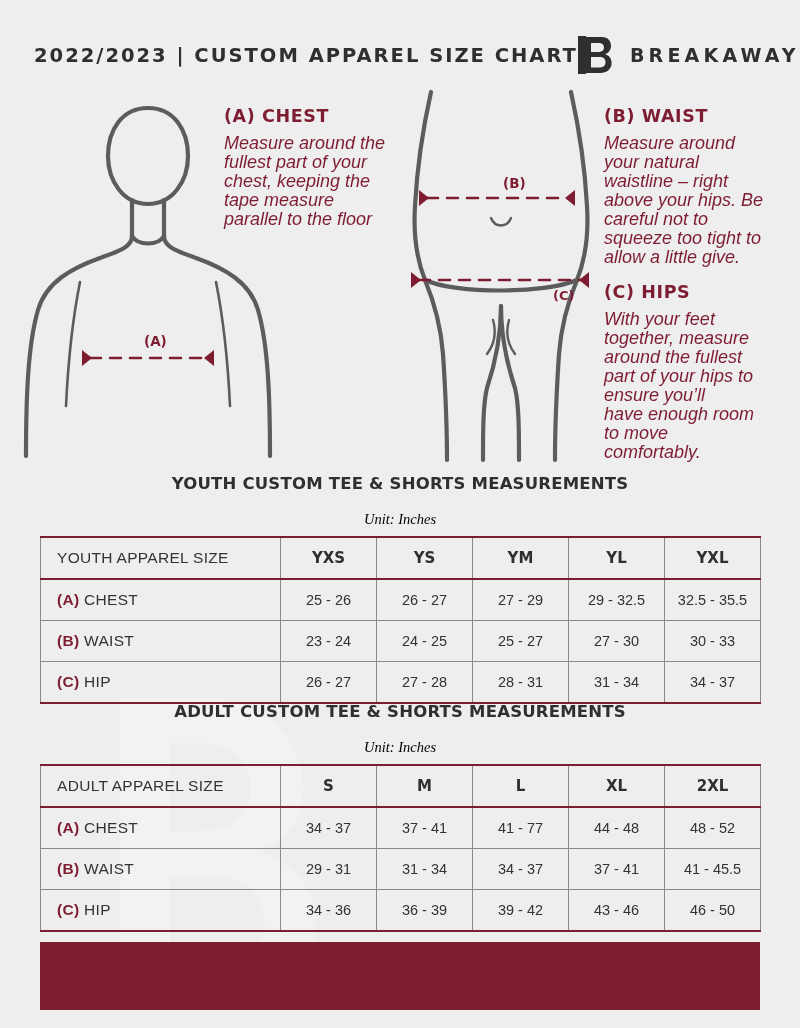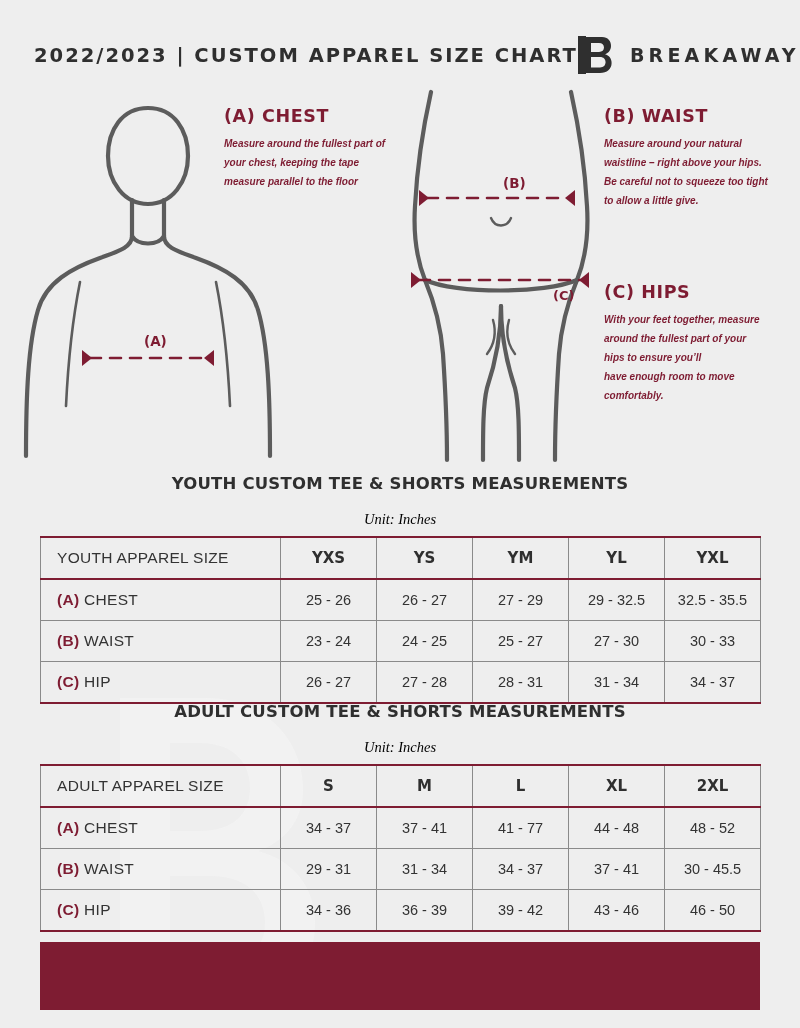"Measure around the fullest part" .callout-body { font-size: 10px -> 18px; font-weight: bold -> none }
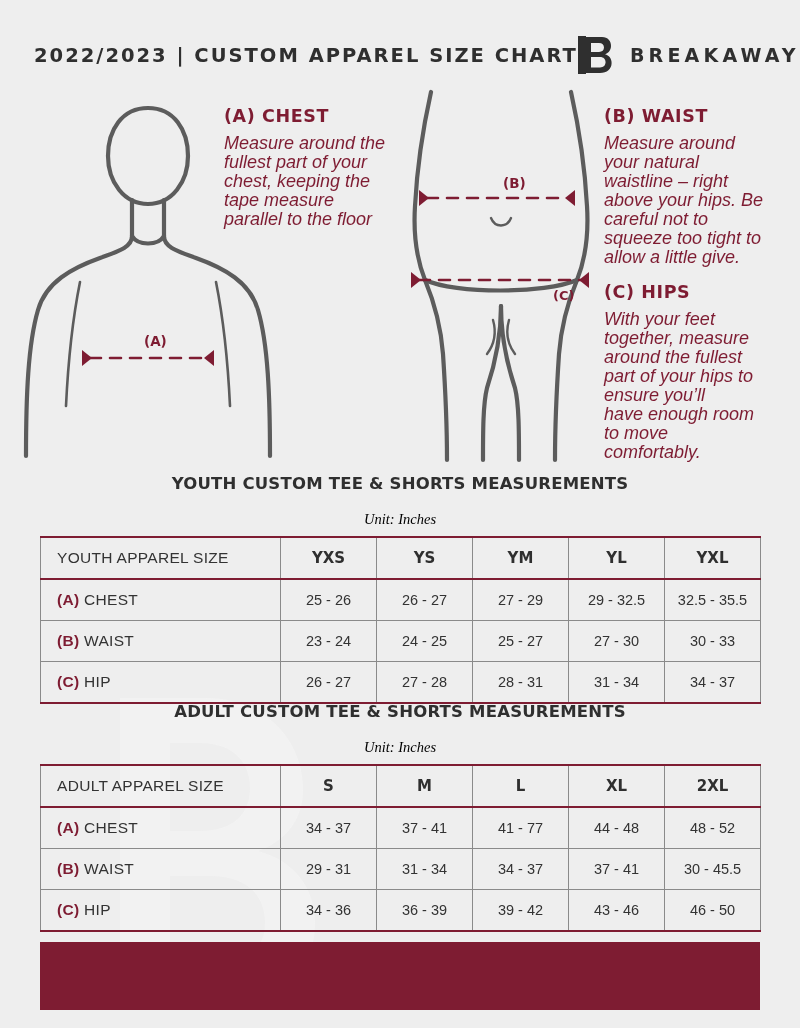"30 - 45.5" td { text: 30 -> 41 }
